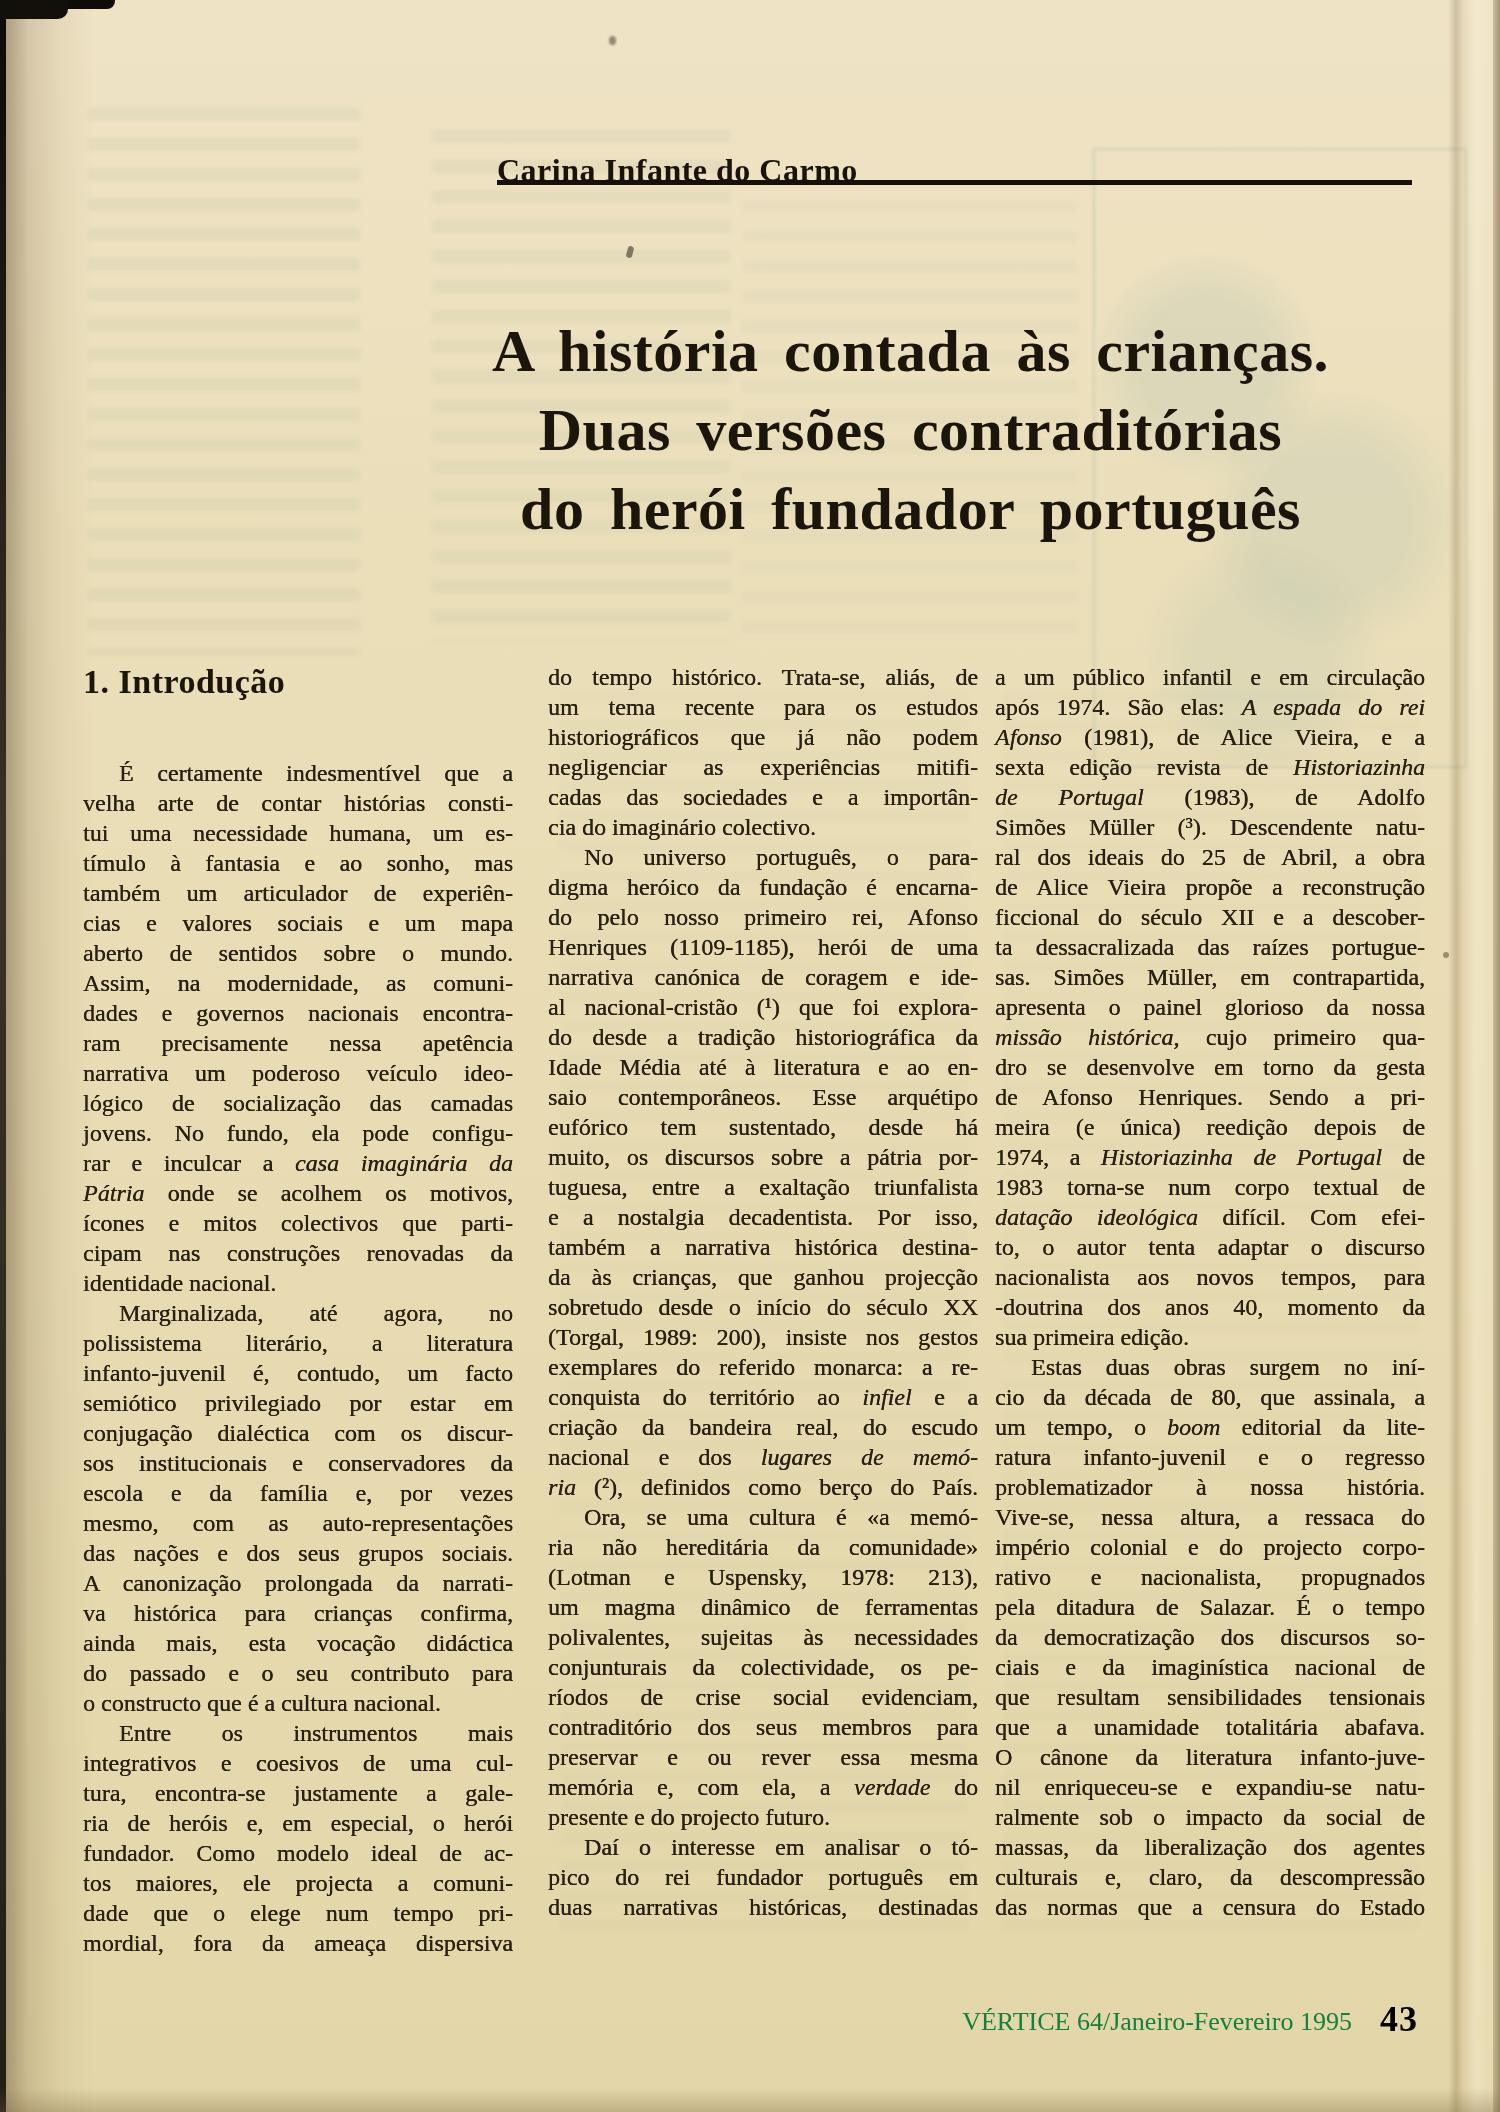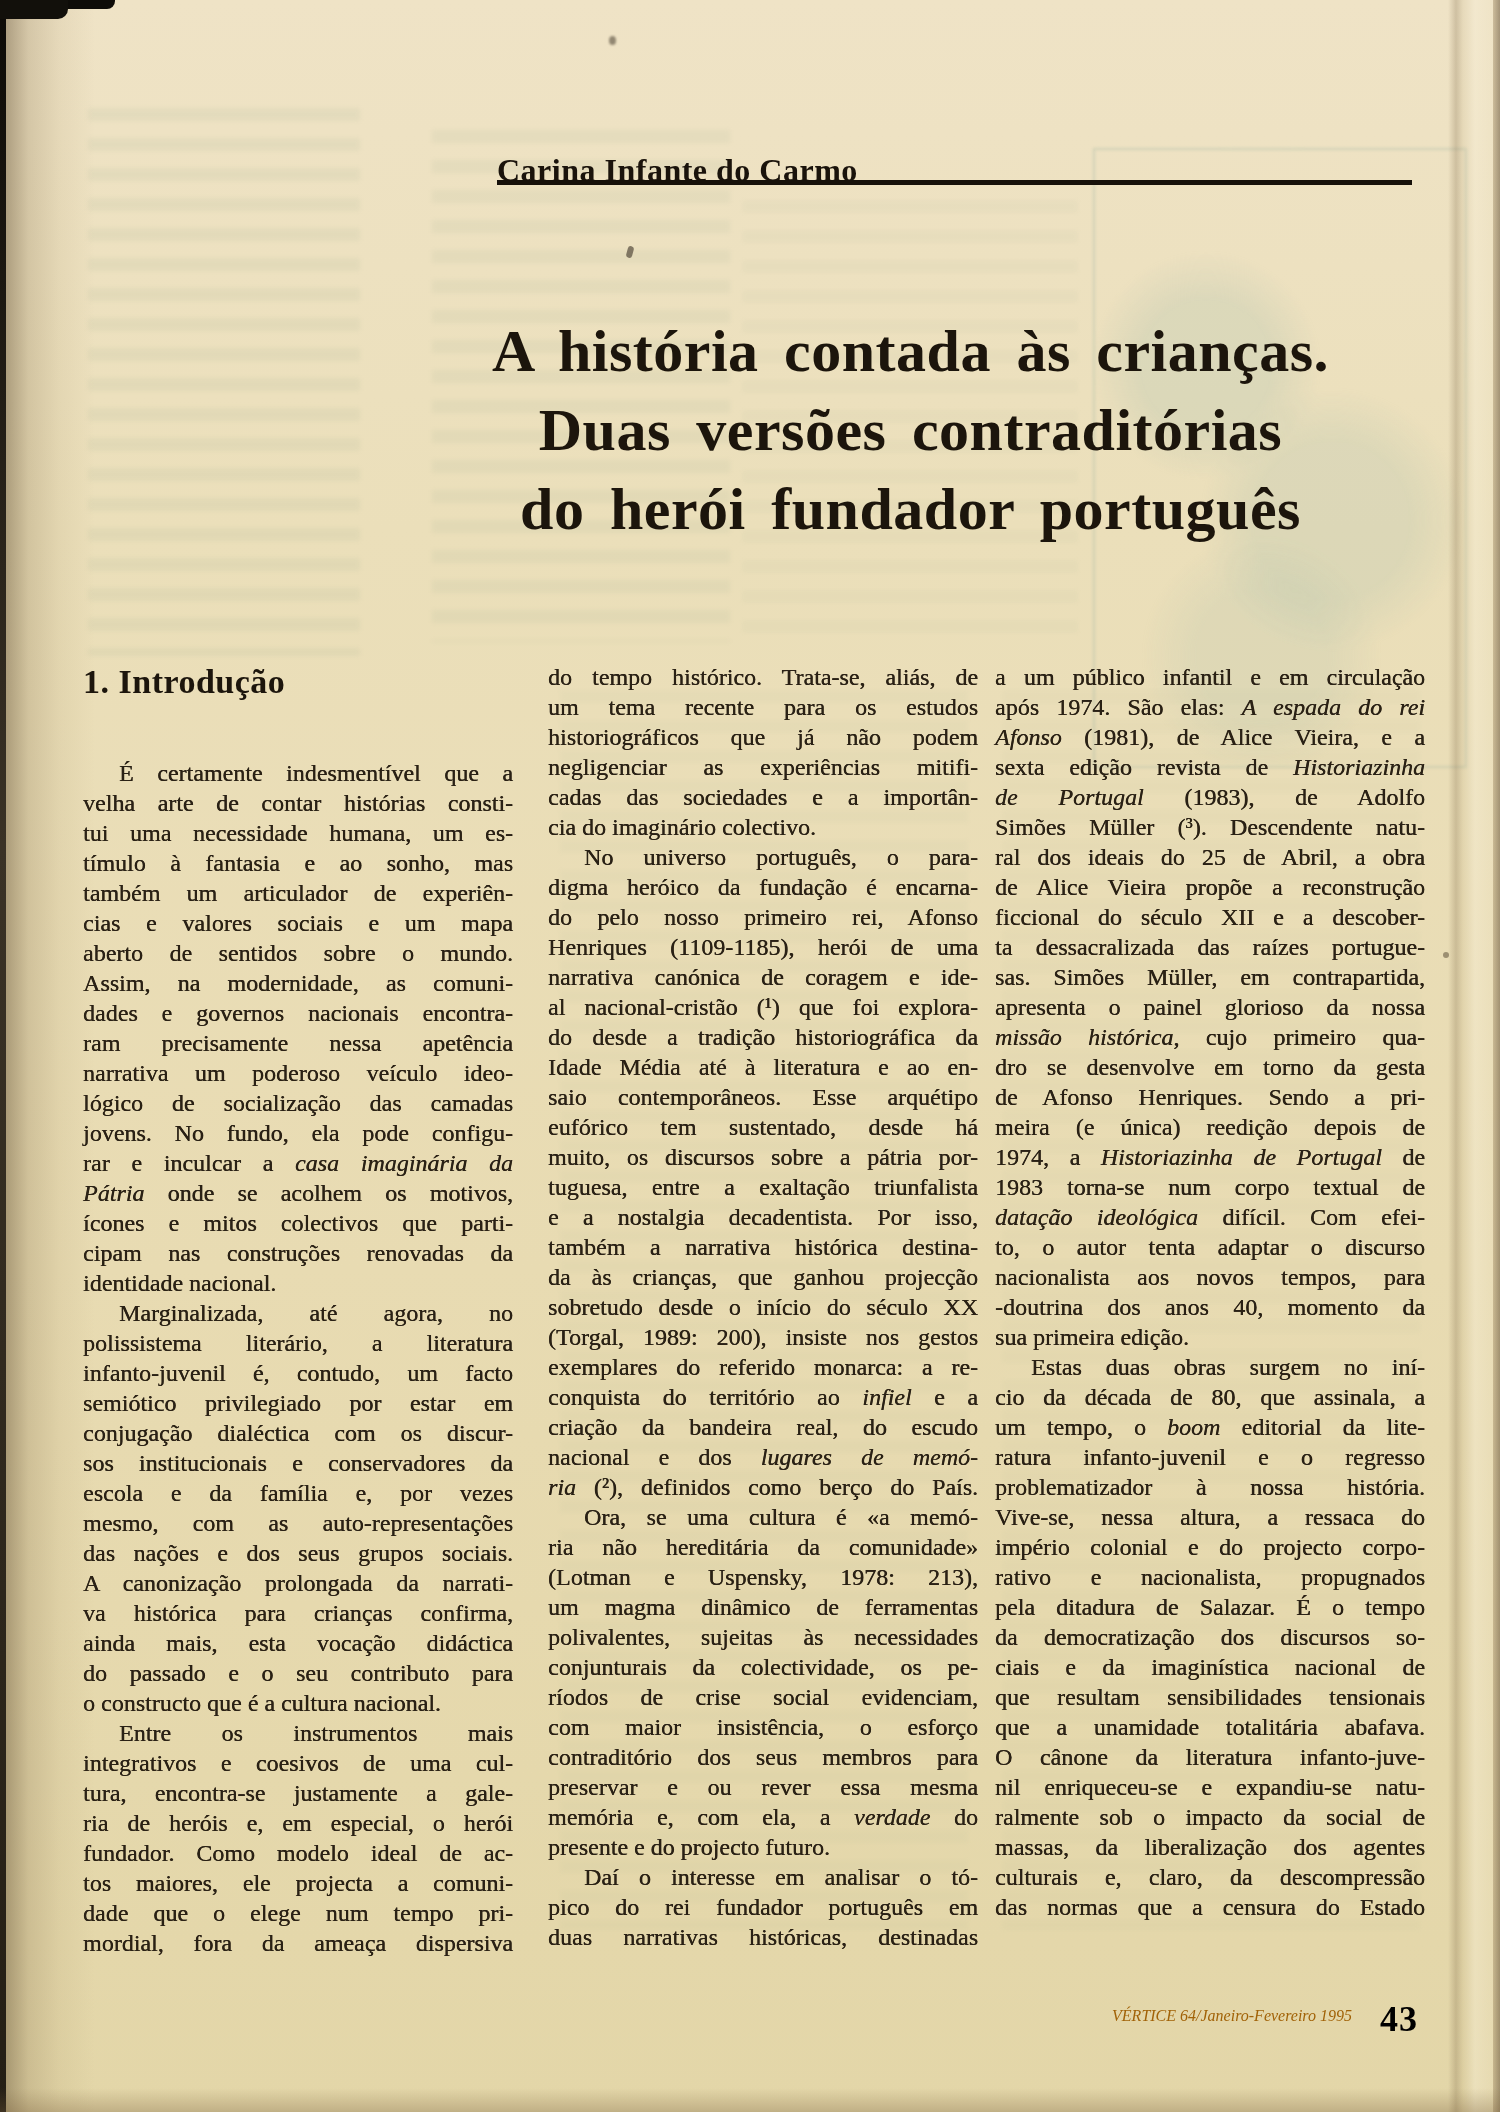"com maior insistência, o esforço" div.line { html: <div>com maior insistência, o esforço</div> -> none }
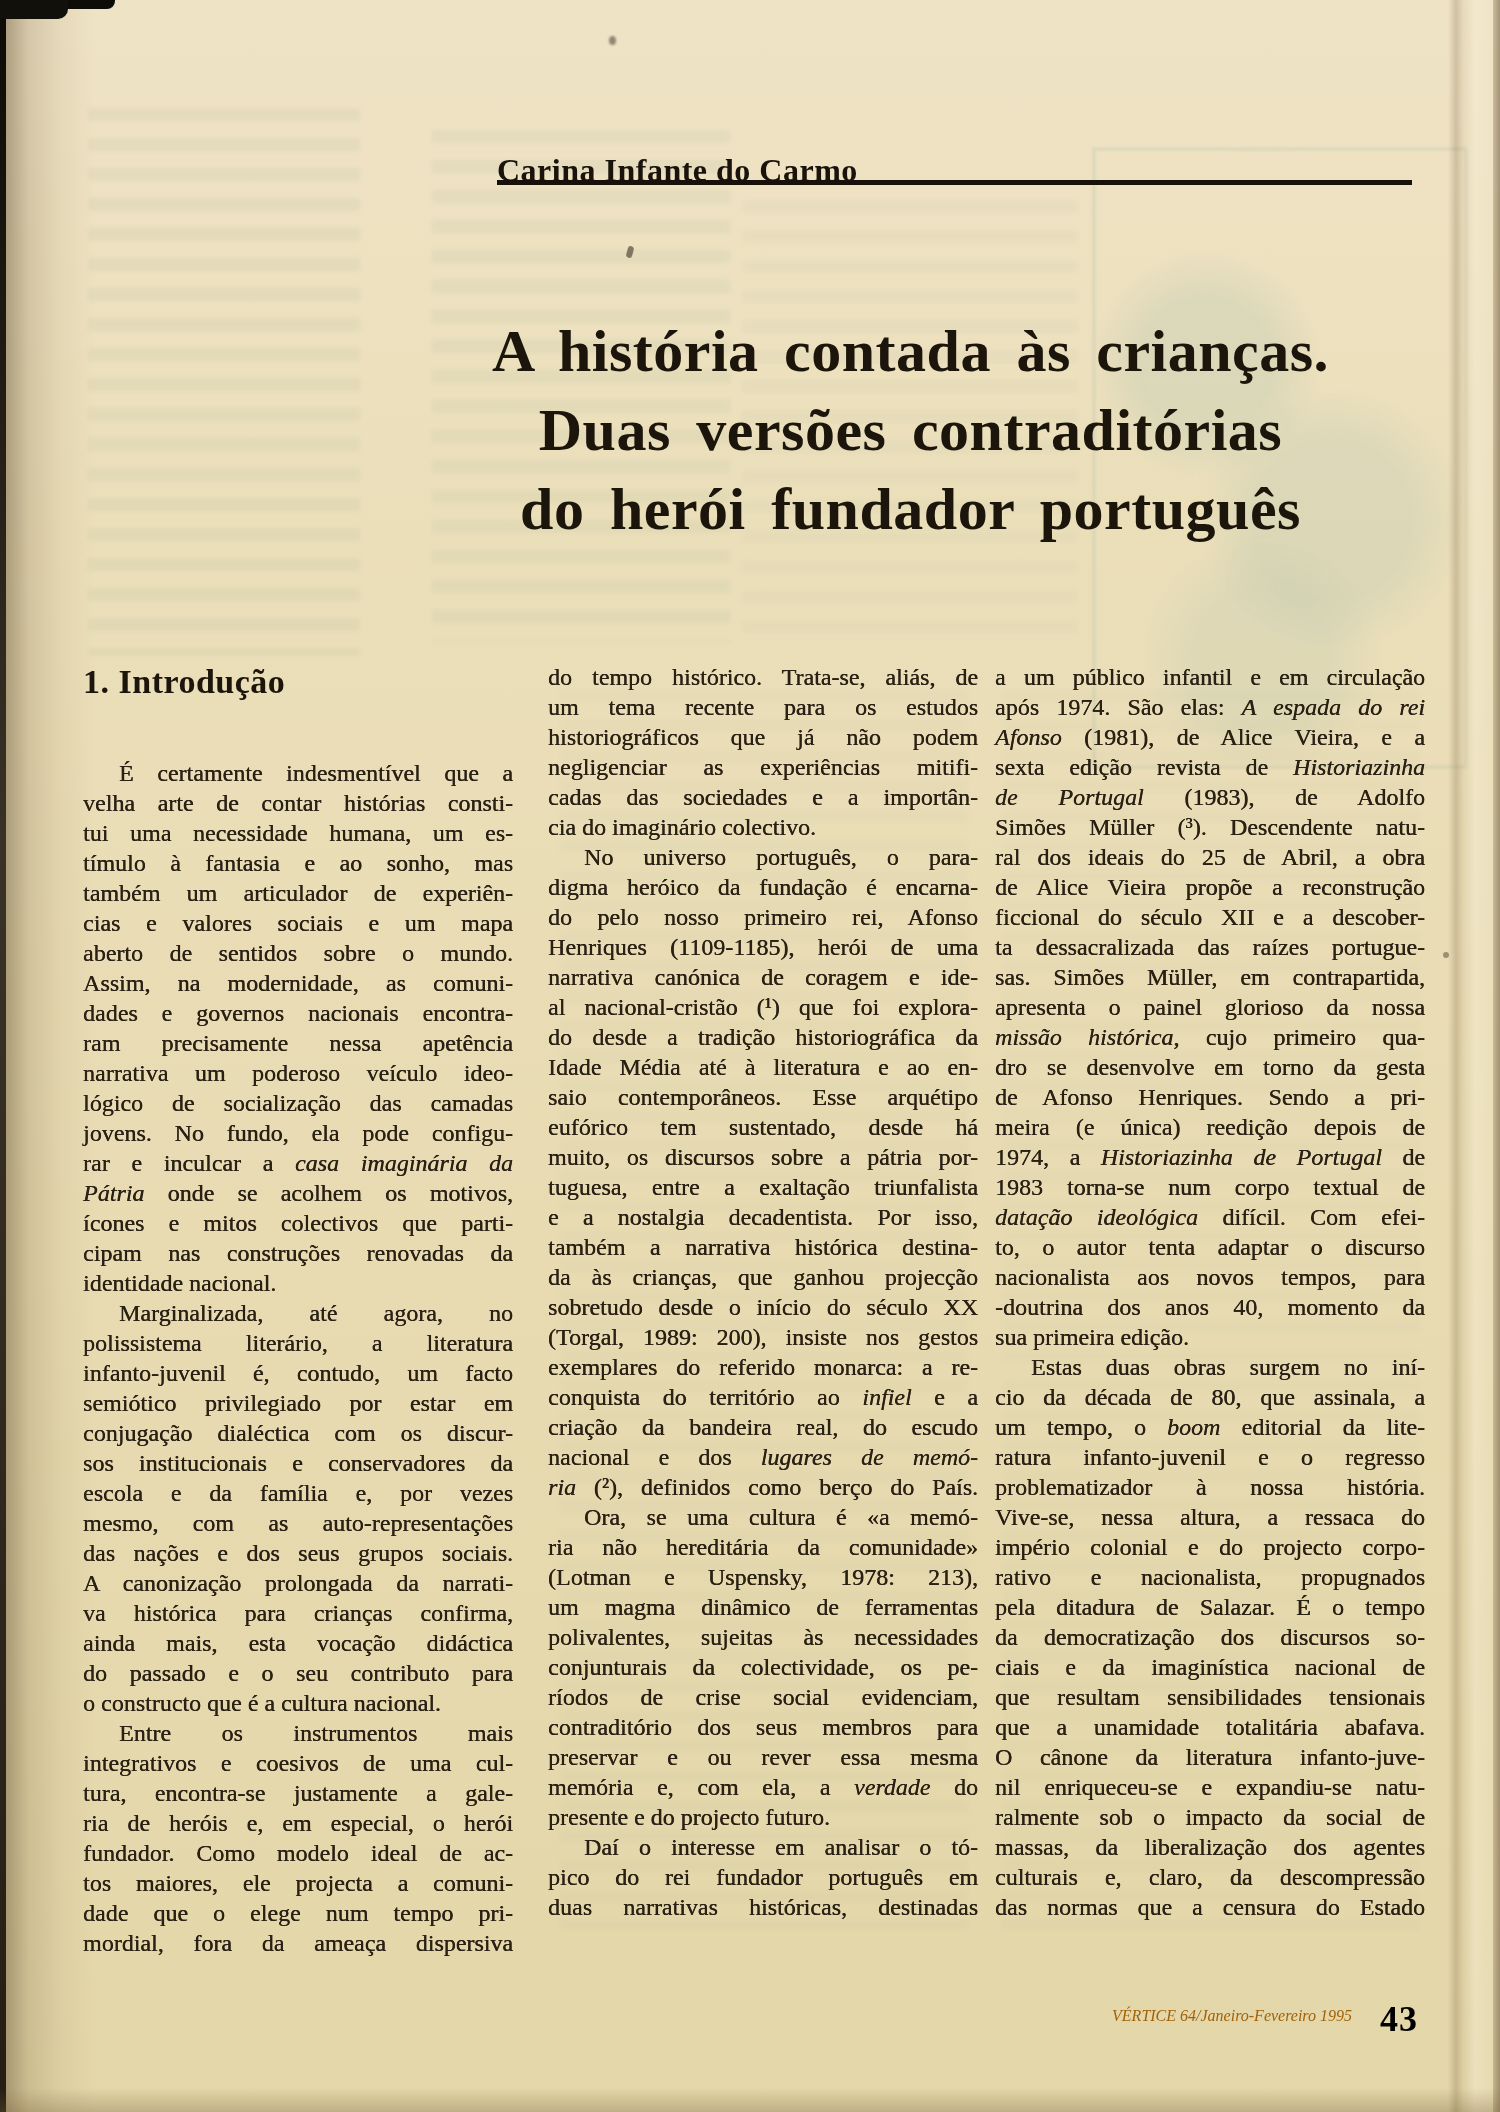"VÉRTICE 64/Janeiro-Fevereiro 1995" .footer-line { color: #a16207 -> #15803d; font-size: 16px -> 26px; font-style: italic -> none }
